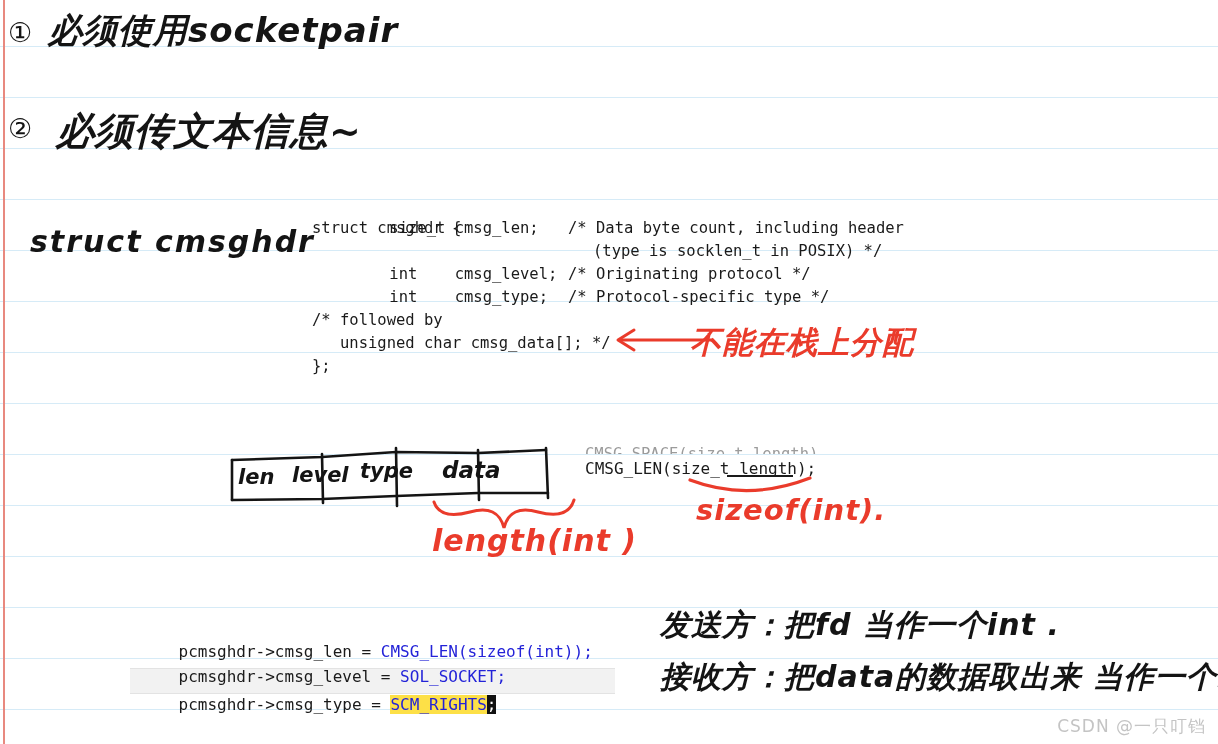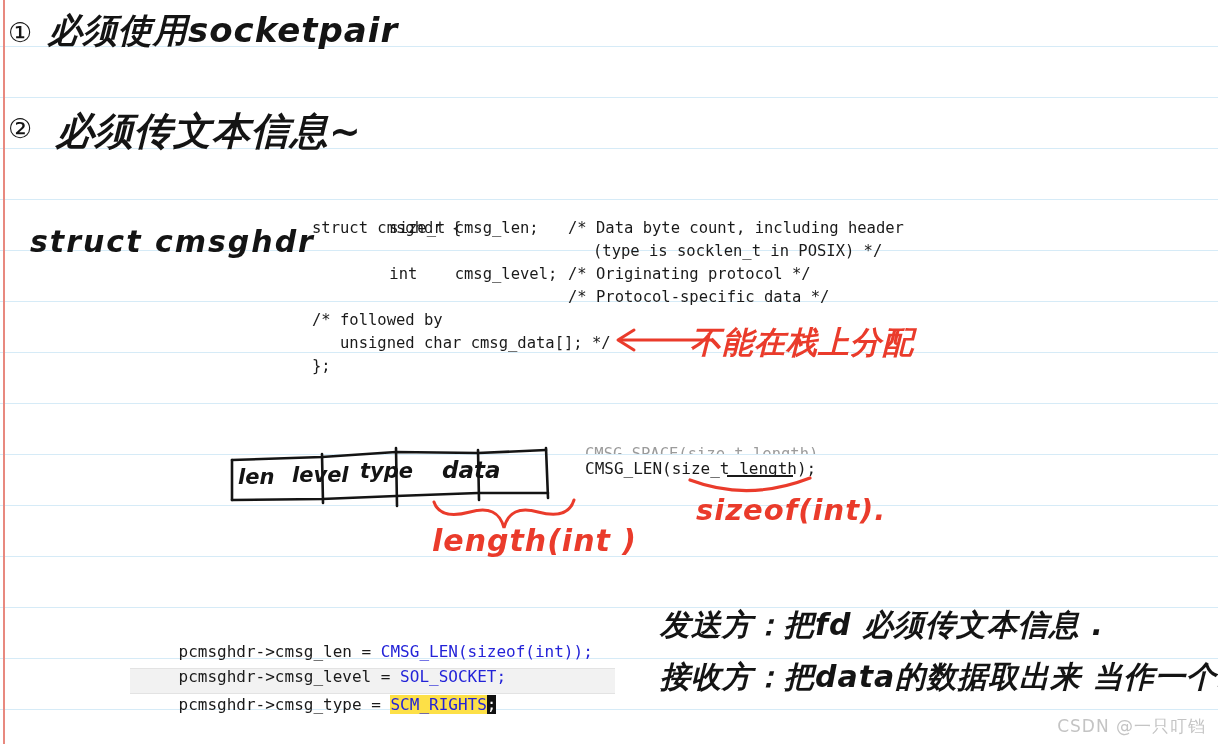"int cmsg_type;" div.code { html: none -> <div> int cmsg_type;</div> }
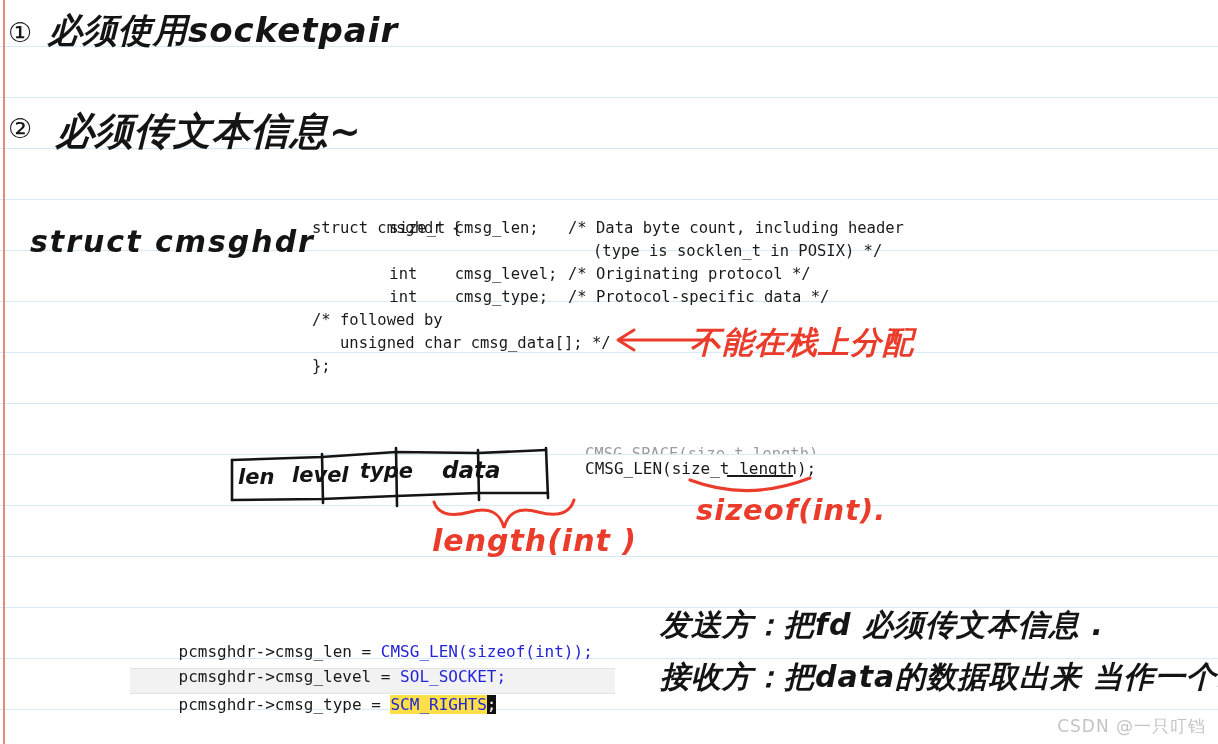"/* Protocol-specific data */" div.code { text: data -> type }
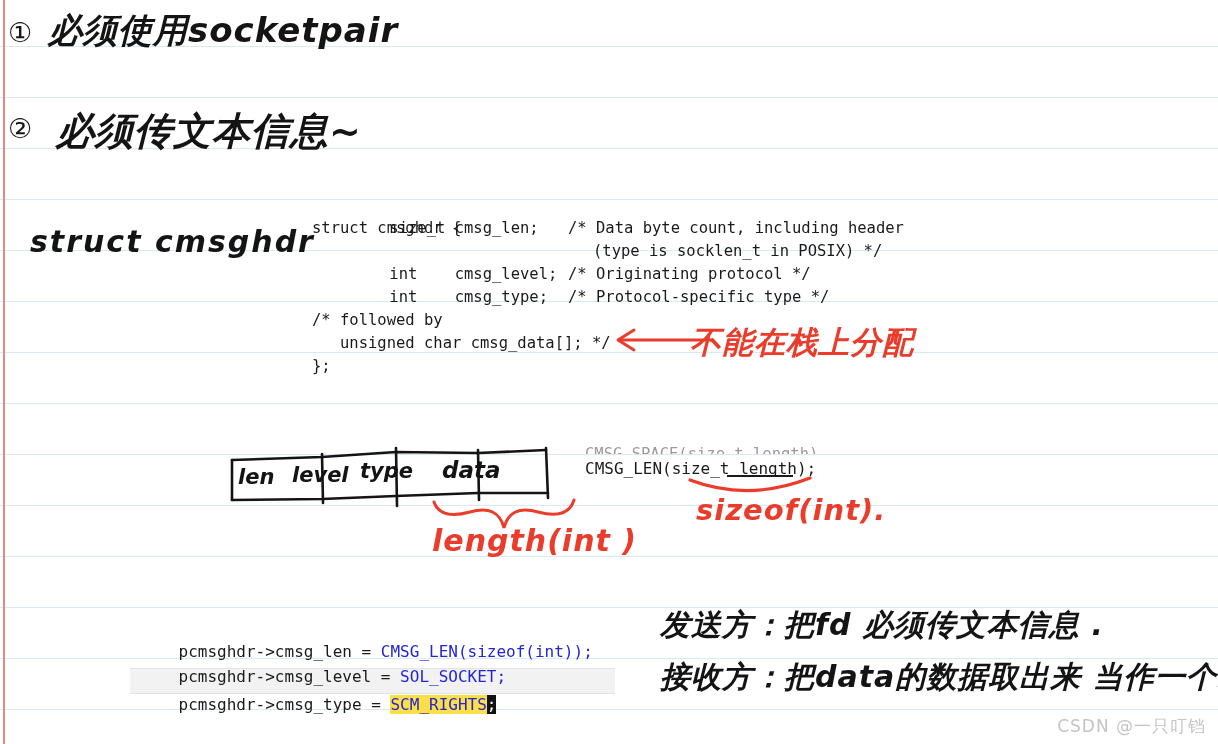"发送方：把fd 必须传文本信息 ." div.hand { text: 必须传文本信息 -> 当作一个int }
